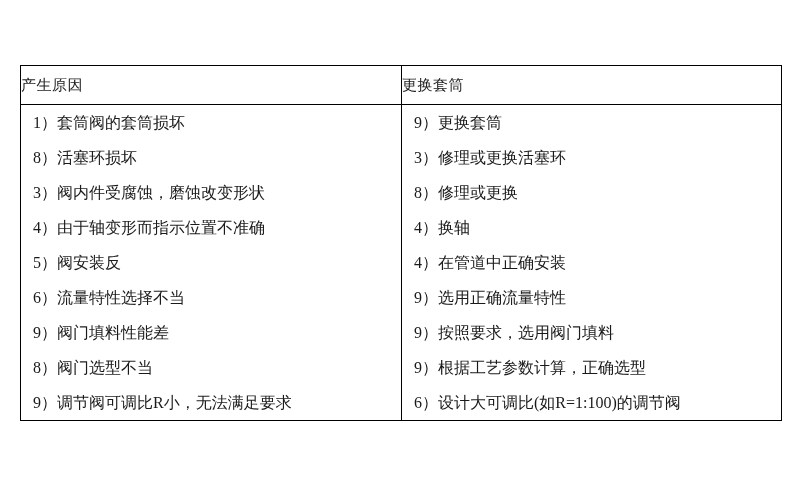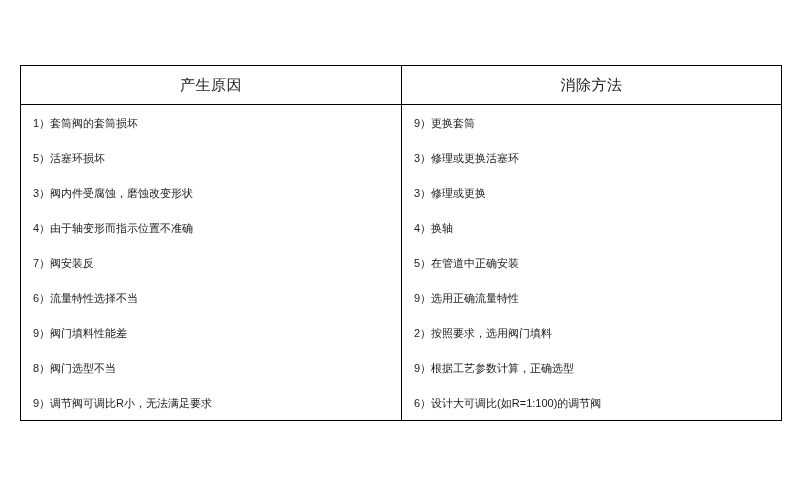"产生原因" .head-cell { text-align: center -> left }
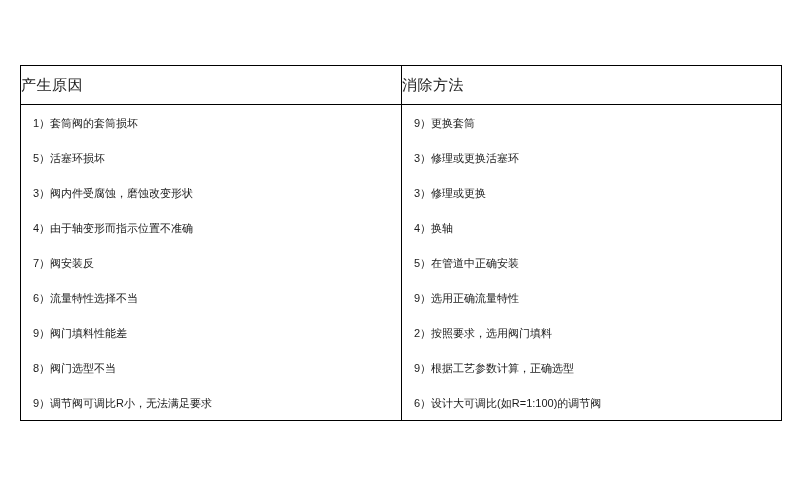"消除方法" th.head-cell { text: 消除方法 -> 更换套筒 }
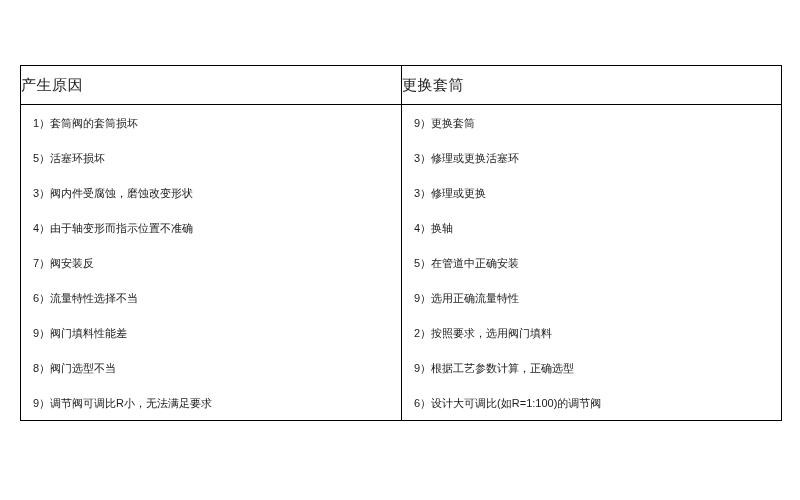"1）套筒阀的套筒损坏" .body-cell li { font-family: none -> Liberation Serif, serif; font-size: 11px -> 16px }
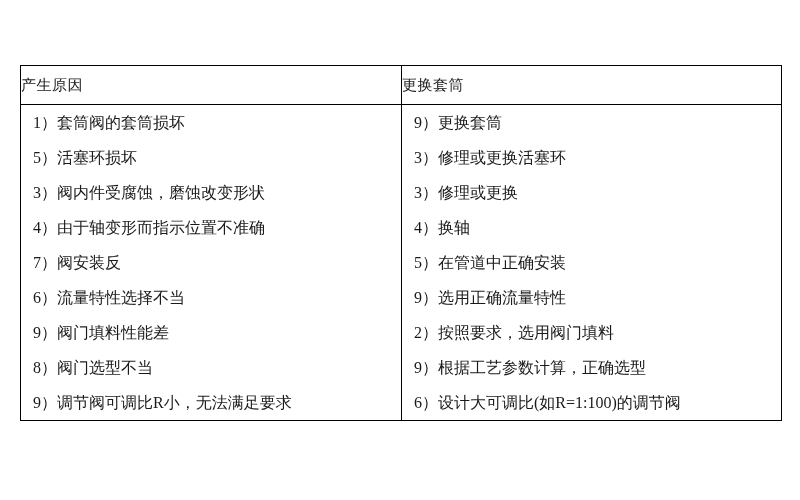"5）活塞环损坏" li { text: 5 -> 8 }
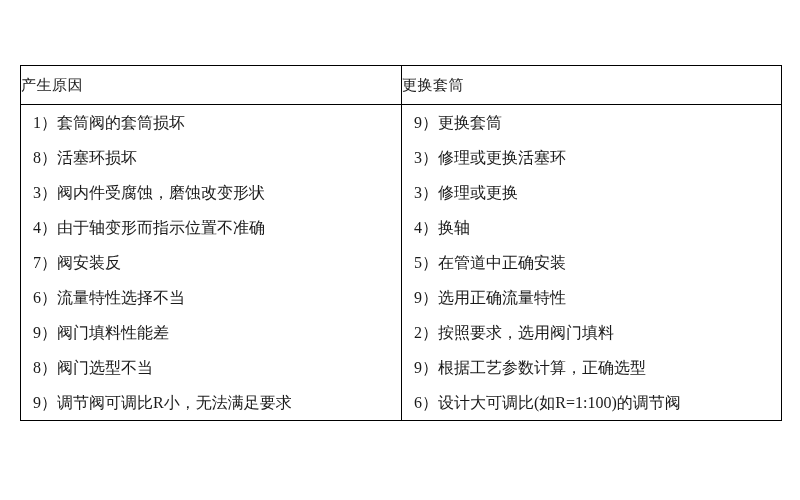"3）修理或更换" li { text: 3 -> 8 }
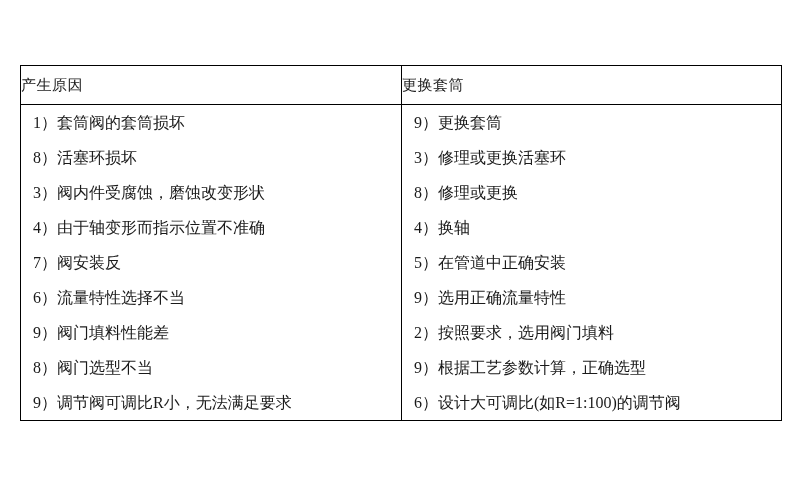"7）阀安装反" li { text: 7 -> 5 }
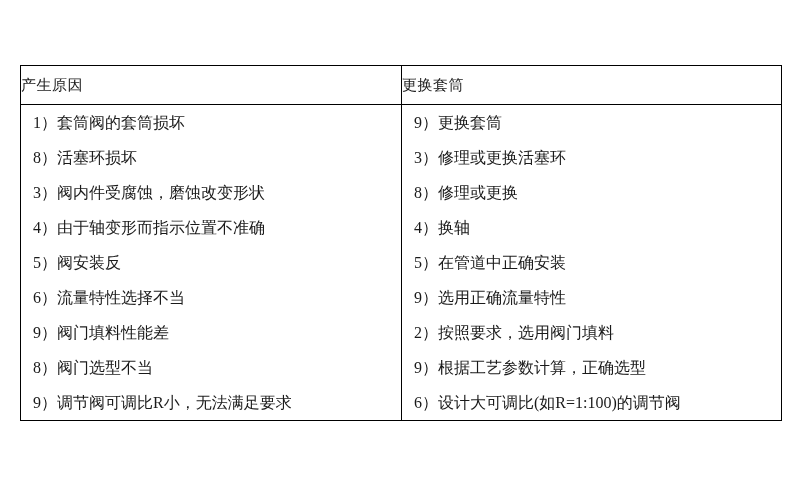"5）在管道中正确安装" li { text: 5 -> 4 }
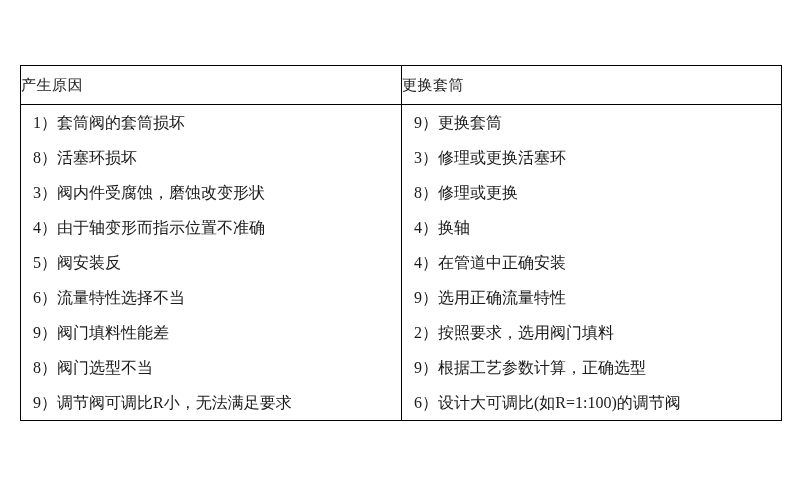"2）按照要求，选用阀门填料" li { text: 2 -> 9 }
